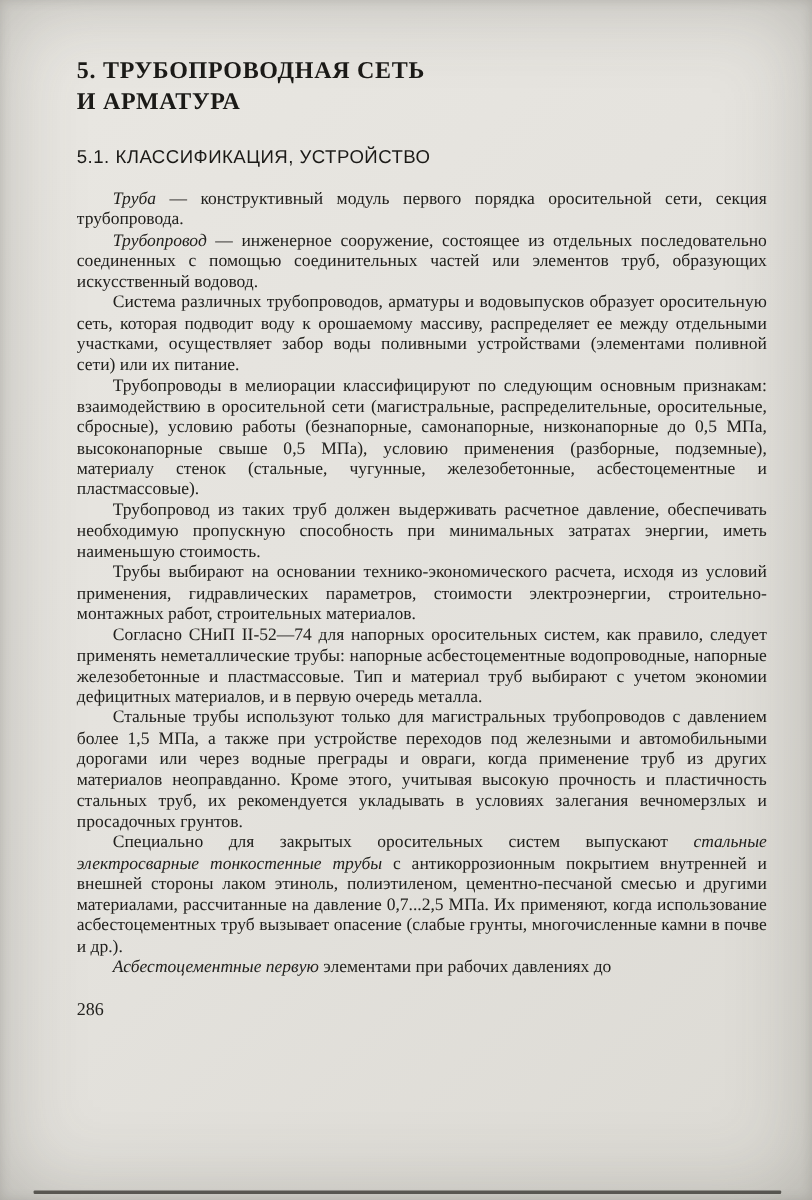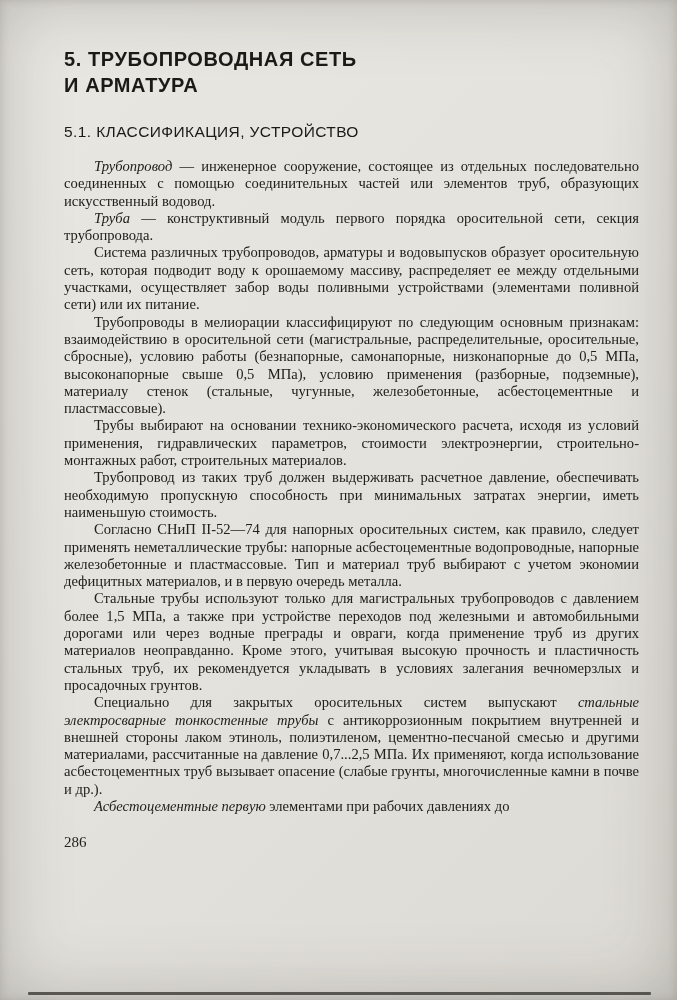"5. ТРУБОПРОВОДНАЯ СЕТЬ" .chapter-title { font-family: Liberation Sans, sans-serif -> Liberation Serif, serif }
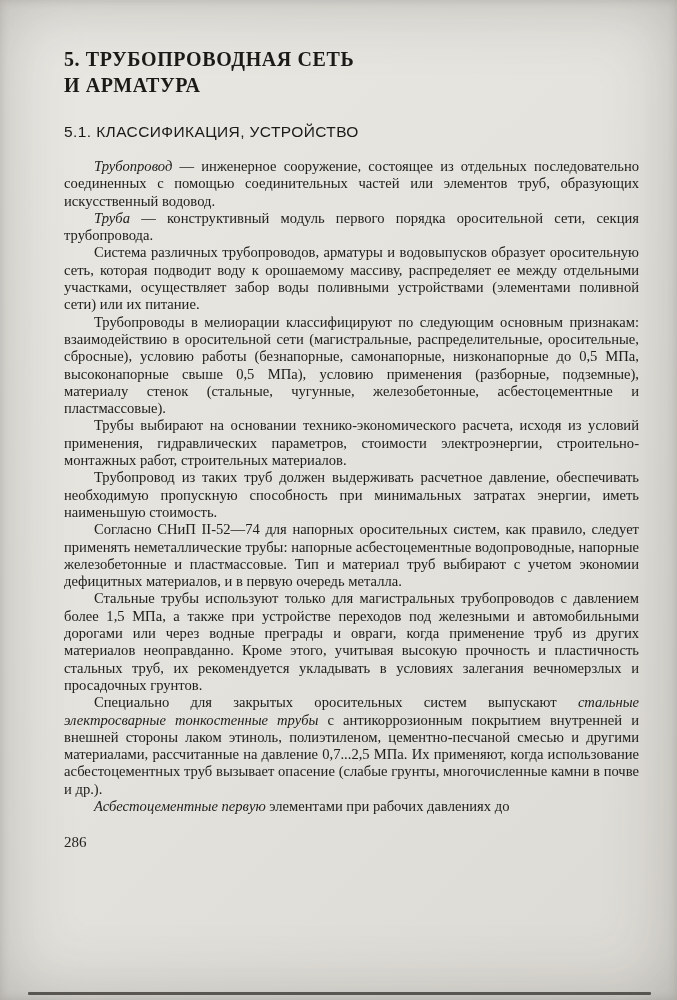"Трубопровод — инженерное сооружение," p.para { order: before "Труба — конструктивный модуль первого" -> after "Труба — конструктивный модуль первого" }
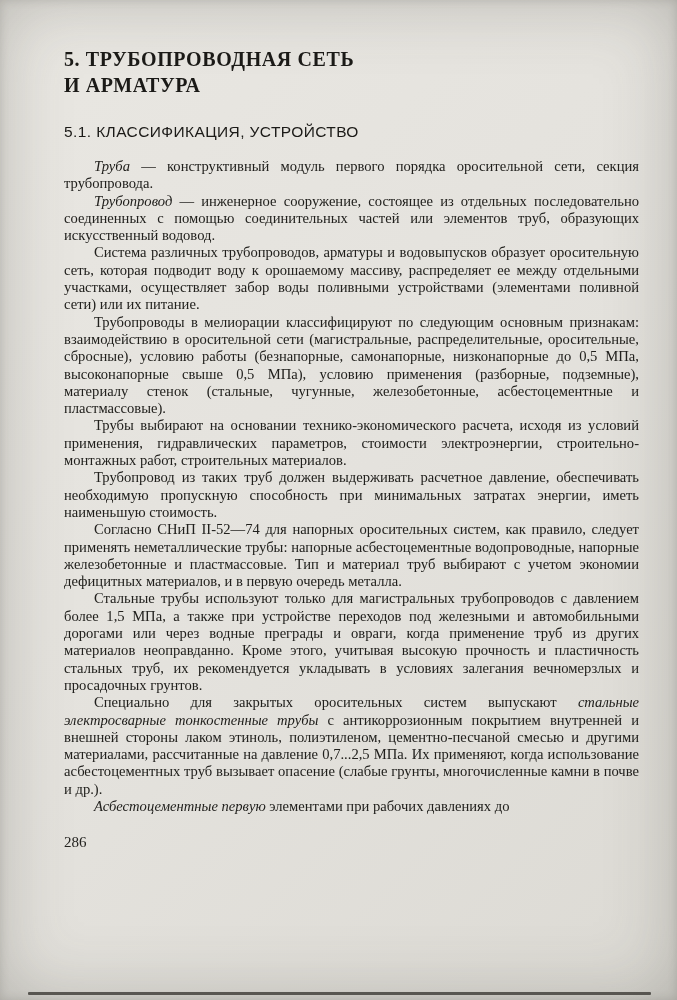"Трубы выбирают на основании" p.para { order: before "Трубопровод из таких труб должен" -> after "Трубопровод из таких труб должен" }
